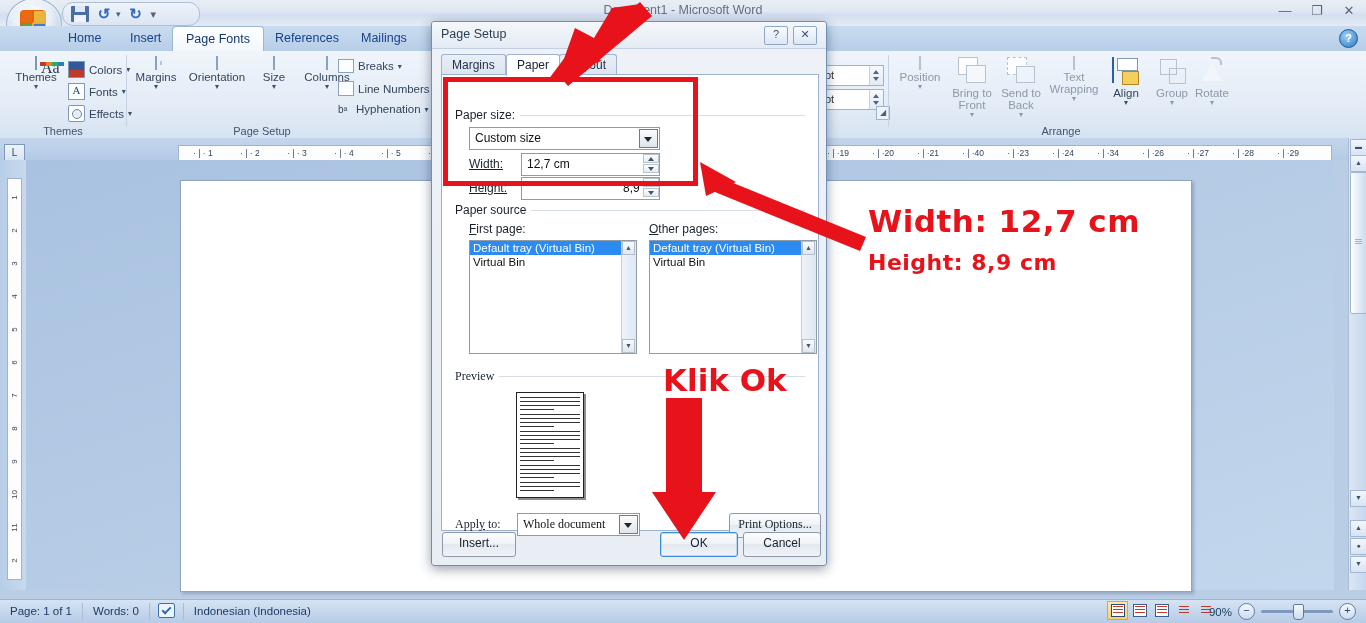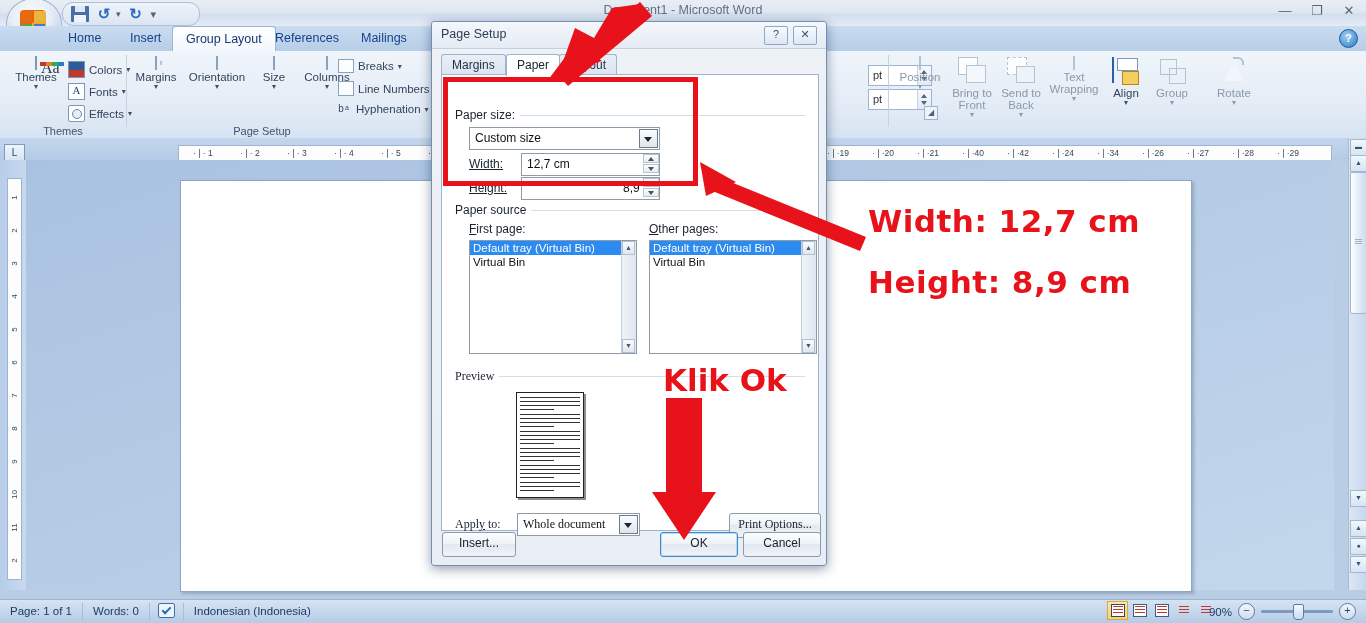"Group Layout" div.tab { text: Group Layout -> Page Fonts }
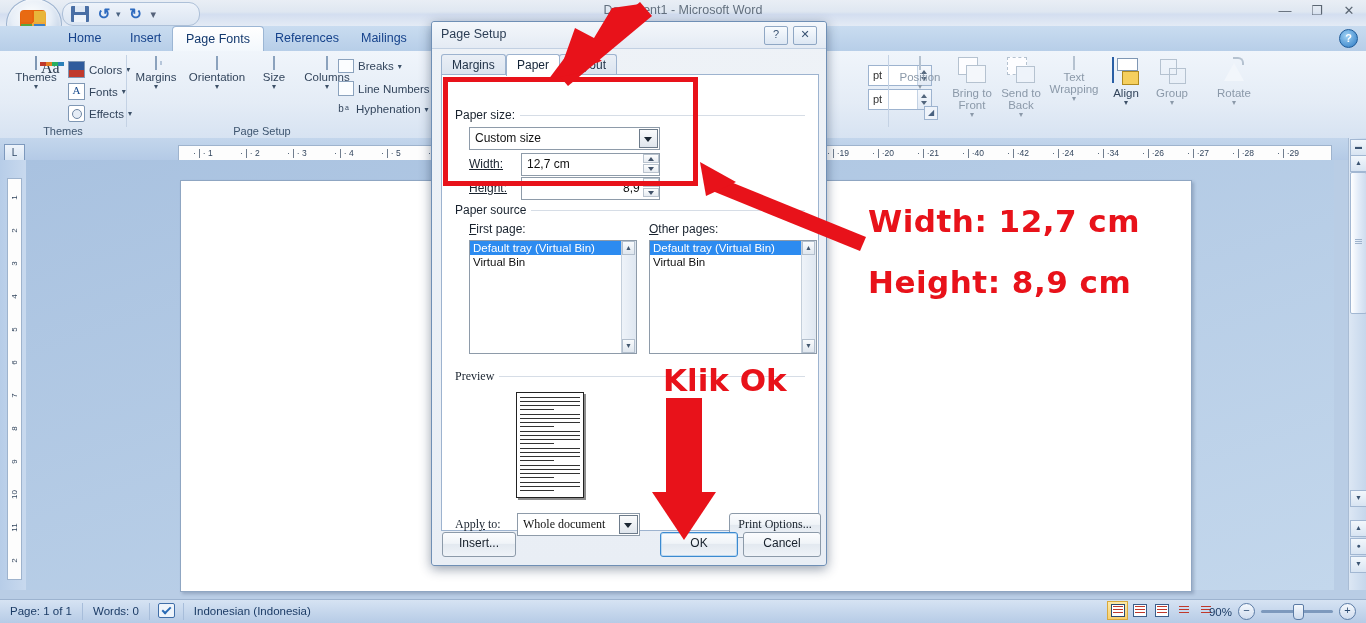"pt" div.rgroup { left: 868px -> 820px }
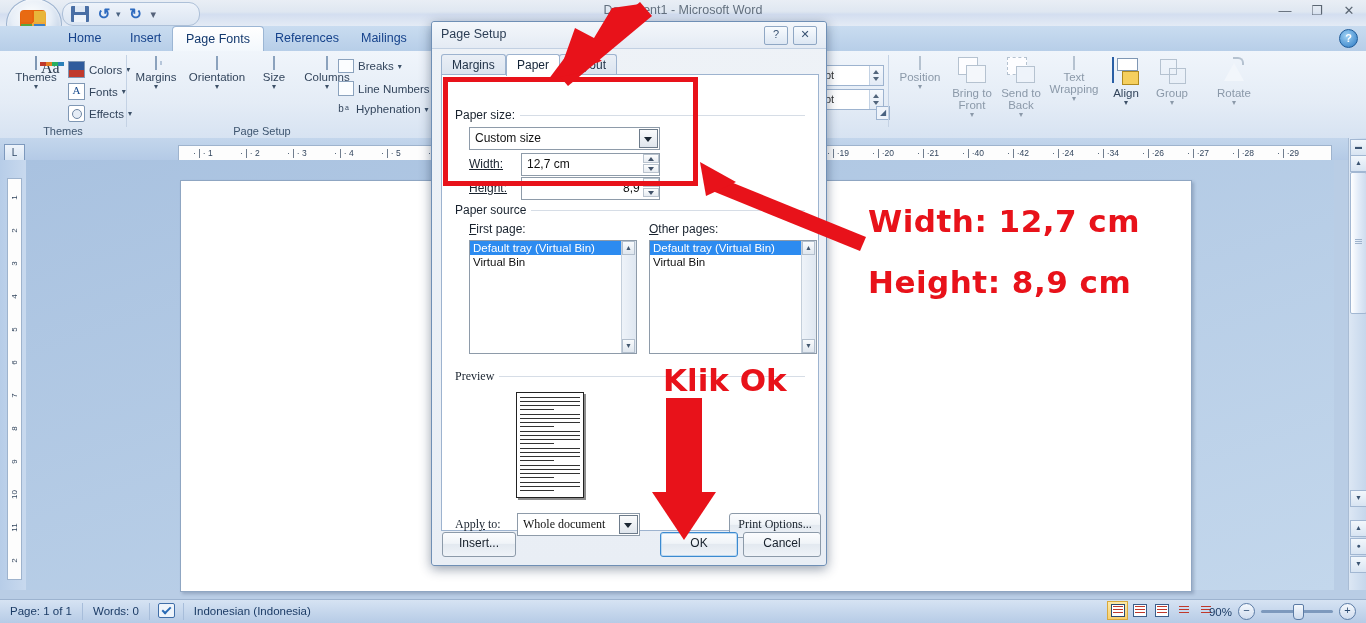"Rotate" div.bigbtn { left: 320px -> 298px }
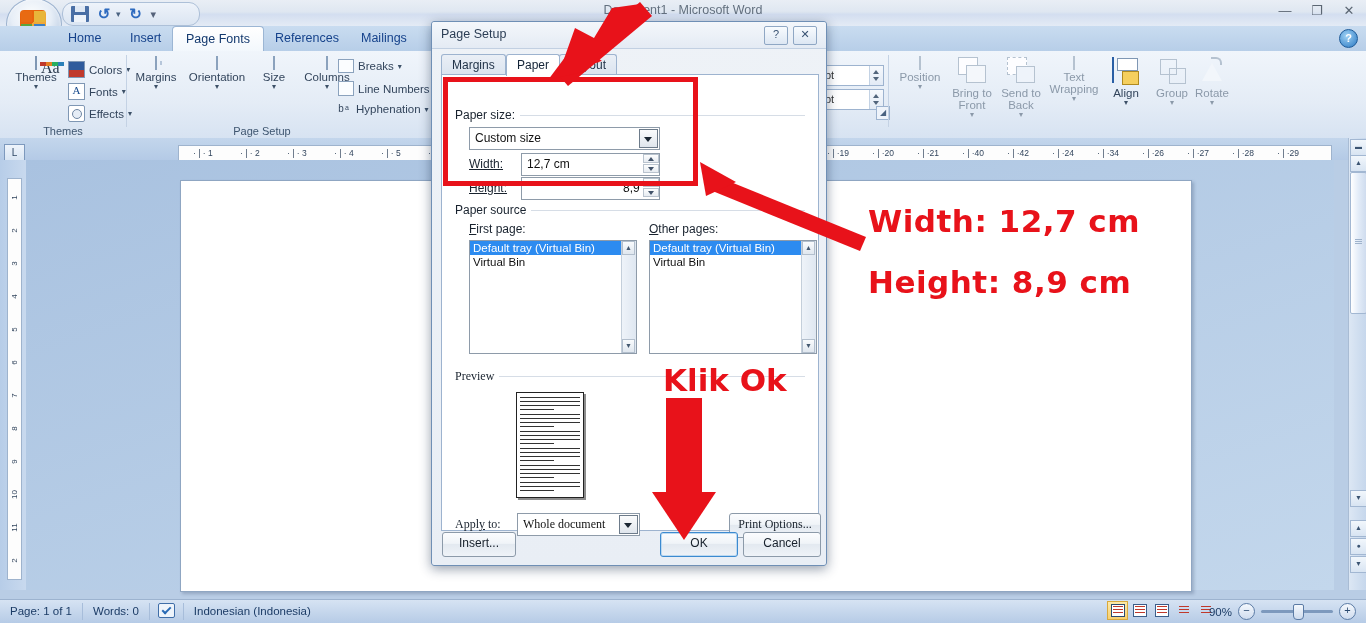"bᵃ" span { font-family: Liberation Mono, monospace -> none }
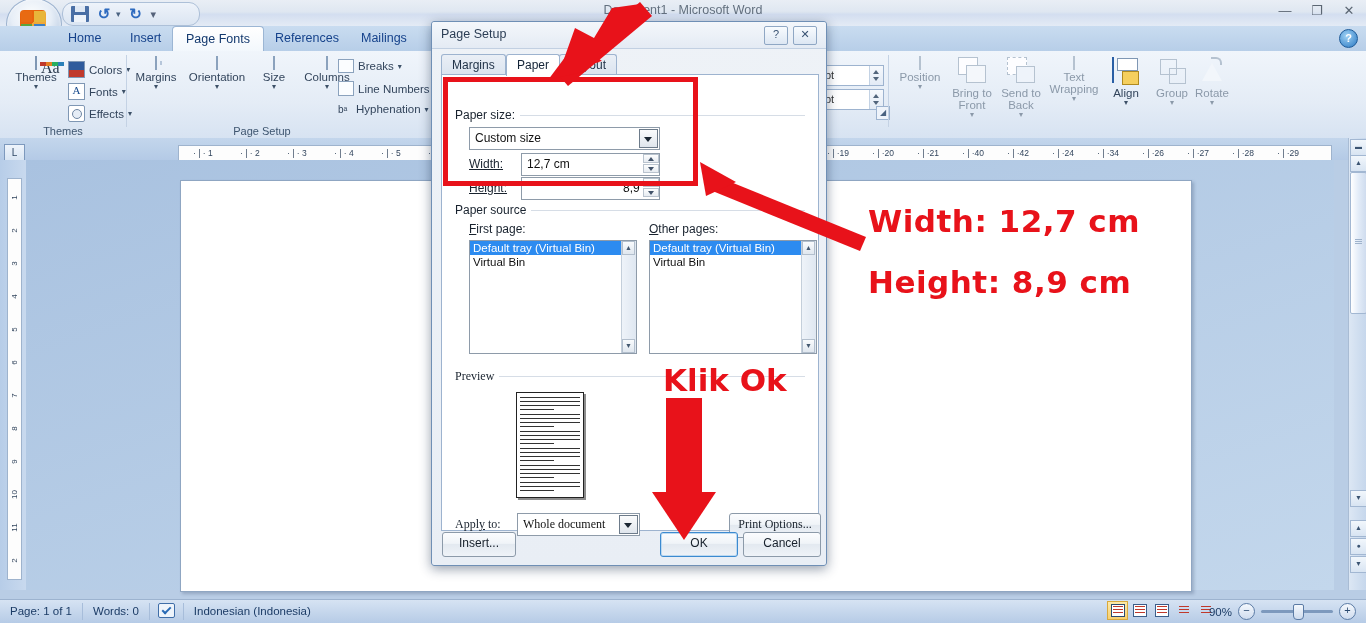"Arrange" div.glabel { html: none -> <div>Arrange</div> }
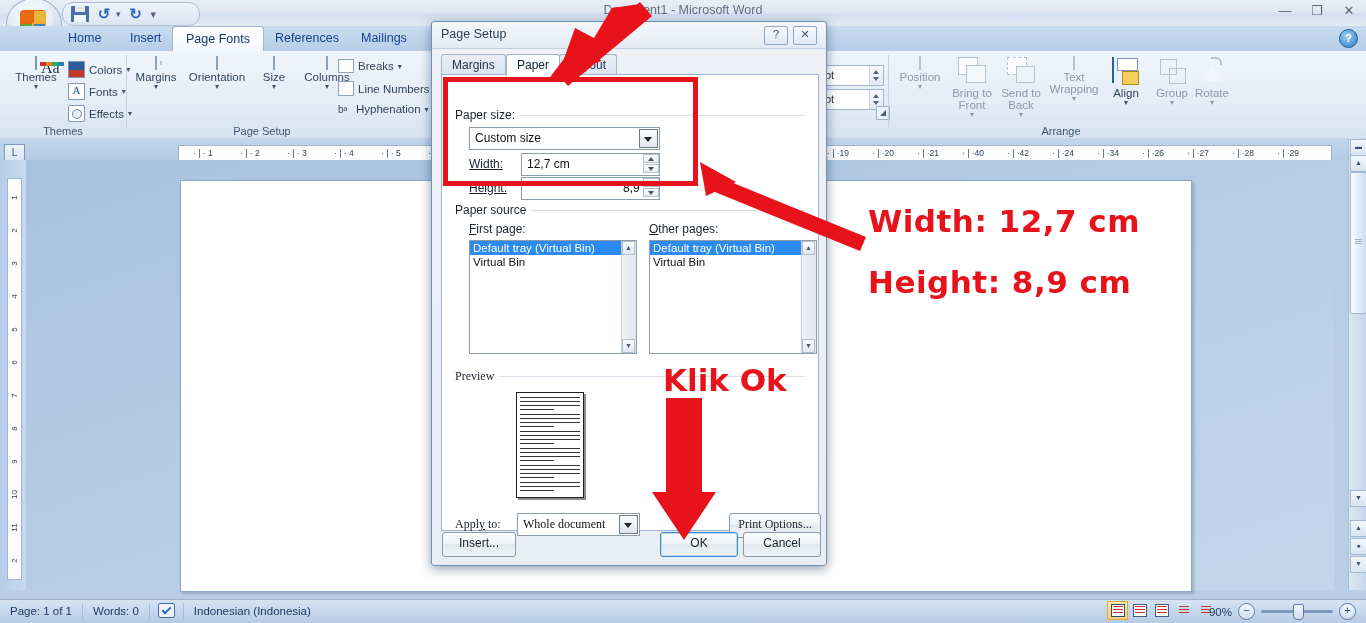"· | ·42" span.tk { text: 42 -> 23 }
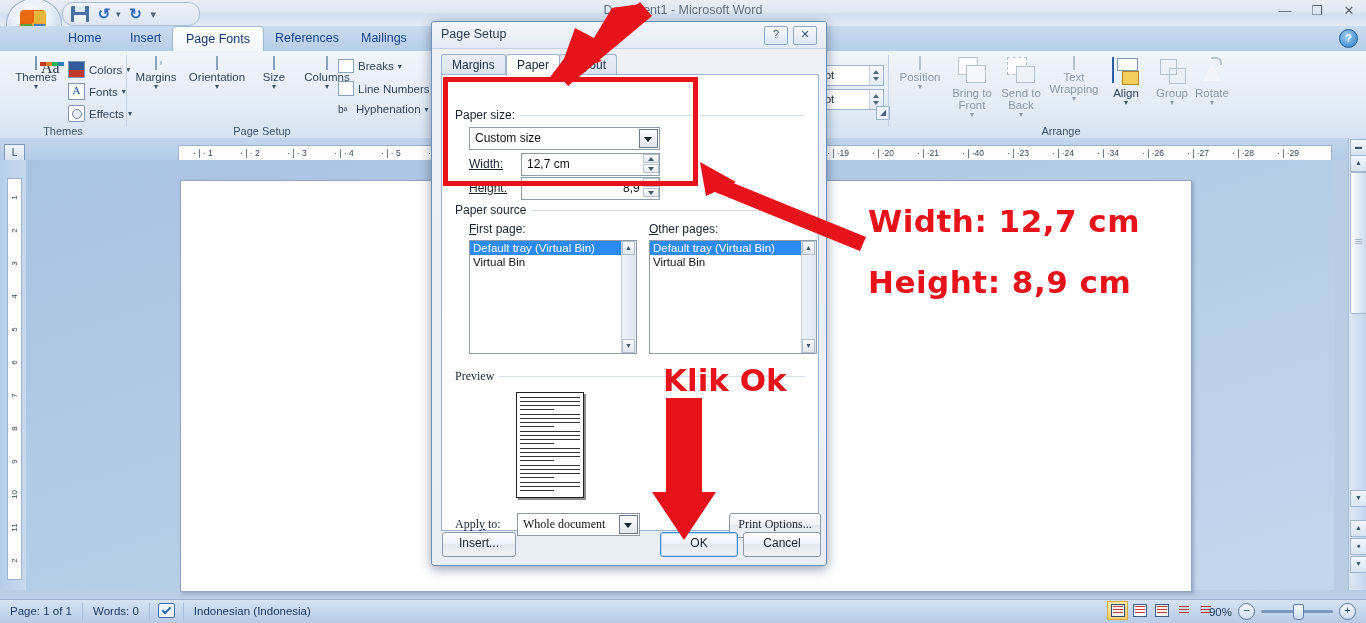"Height: 8,9 cm" #ann2 { font-size: 31px -> 22px; top: 264px -> 250px }
